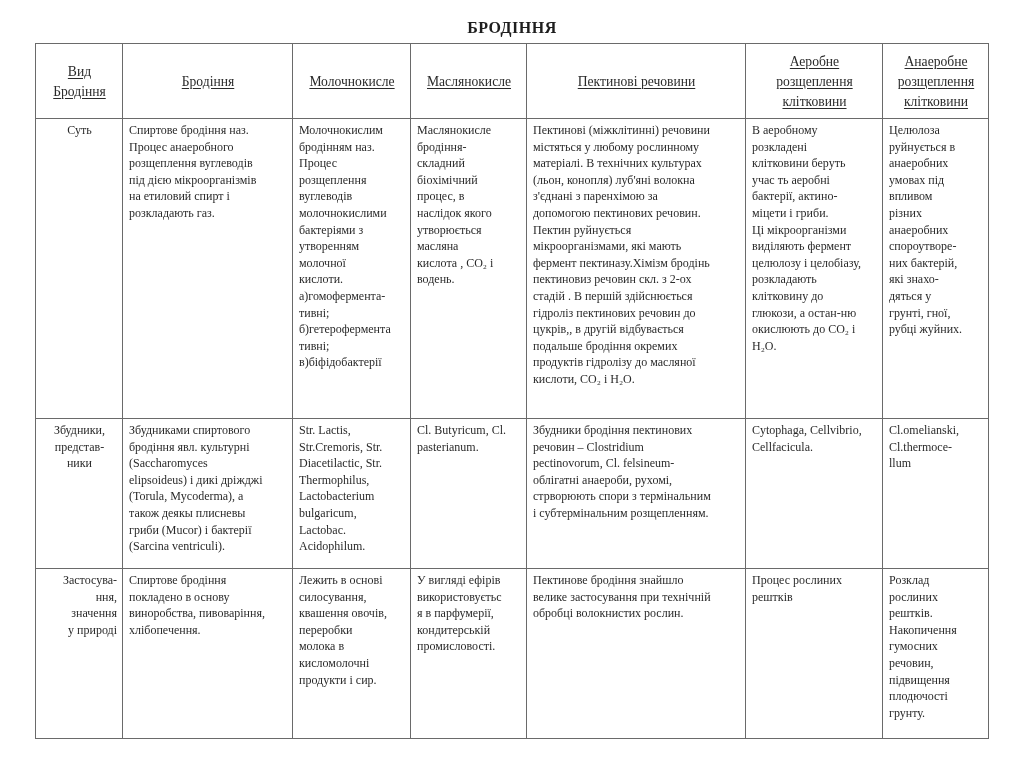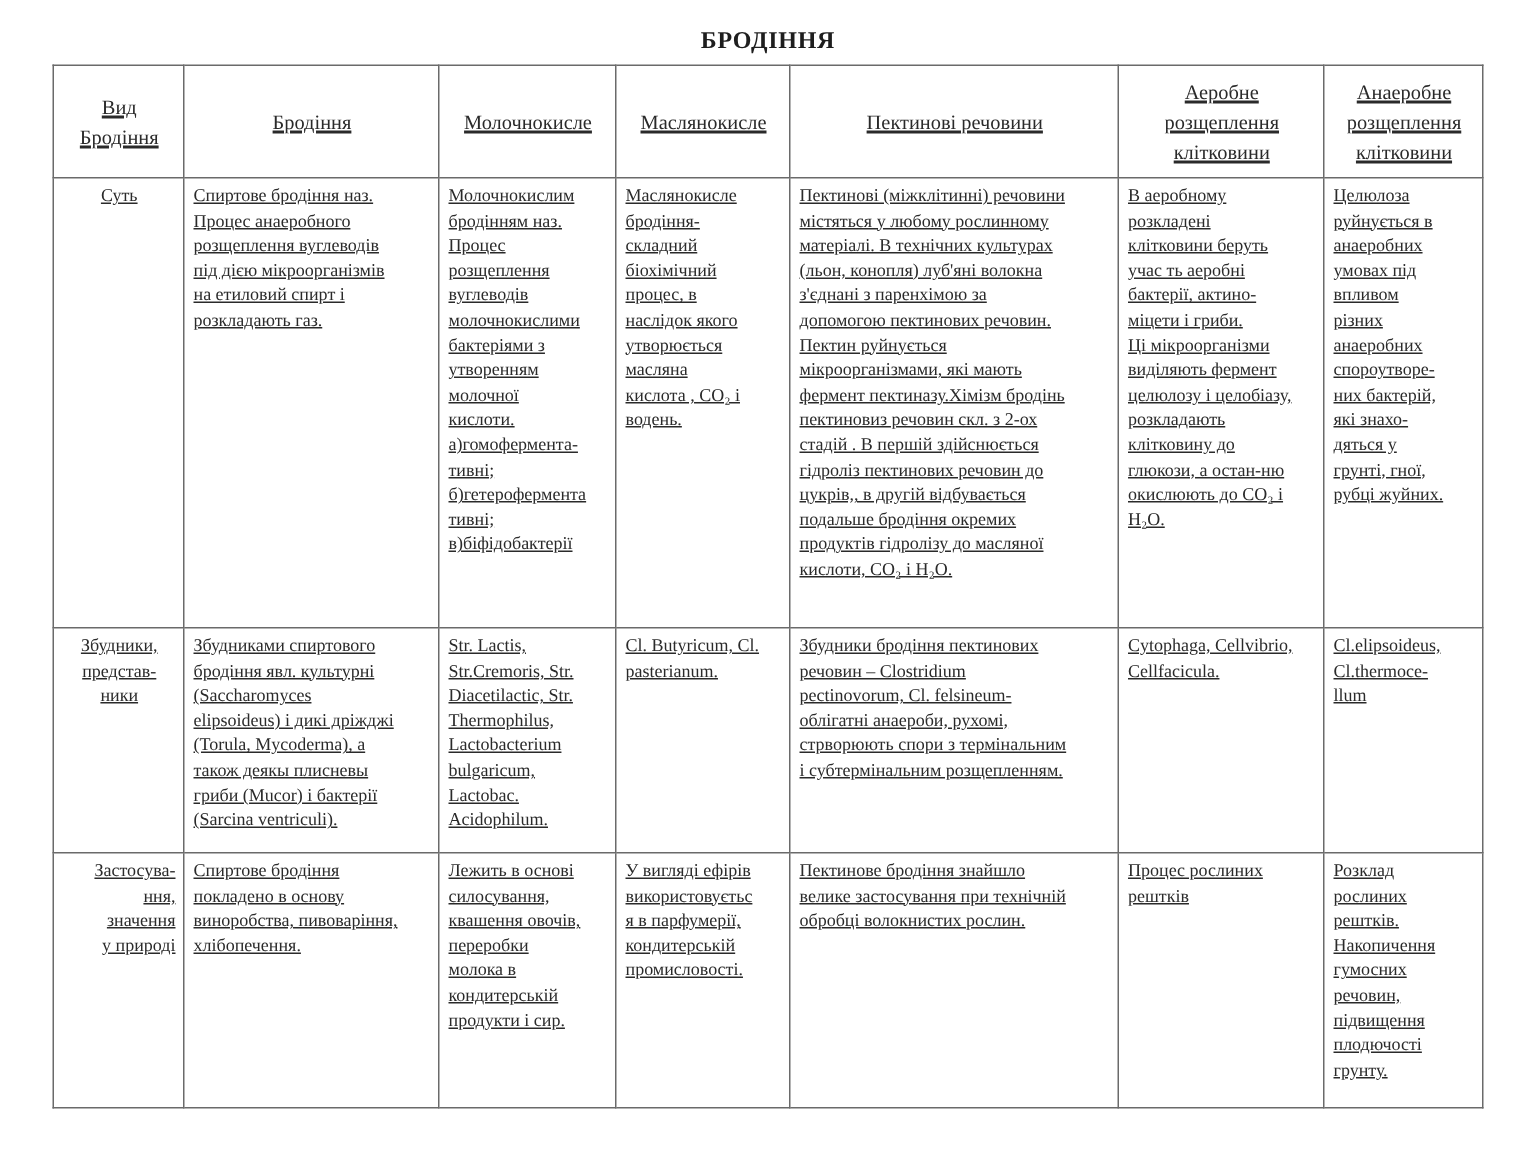"Вид" table.main { text-decoration: underline -> none }
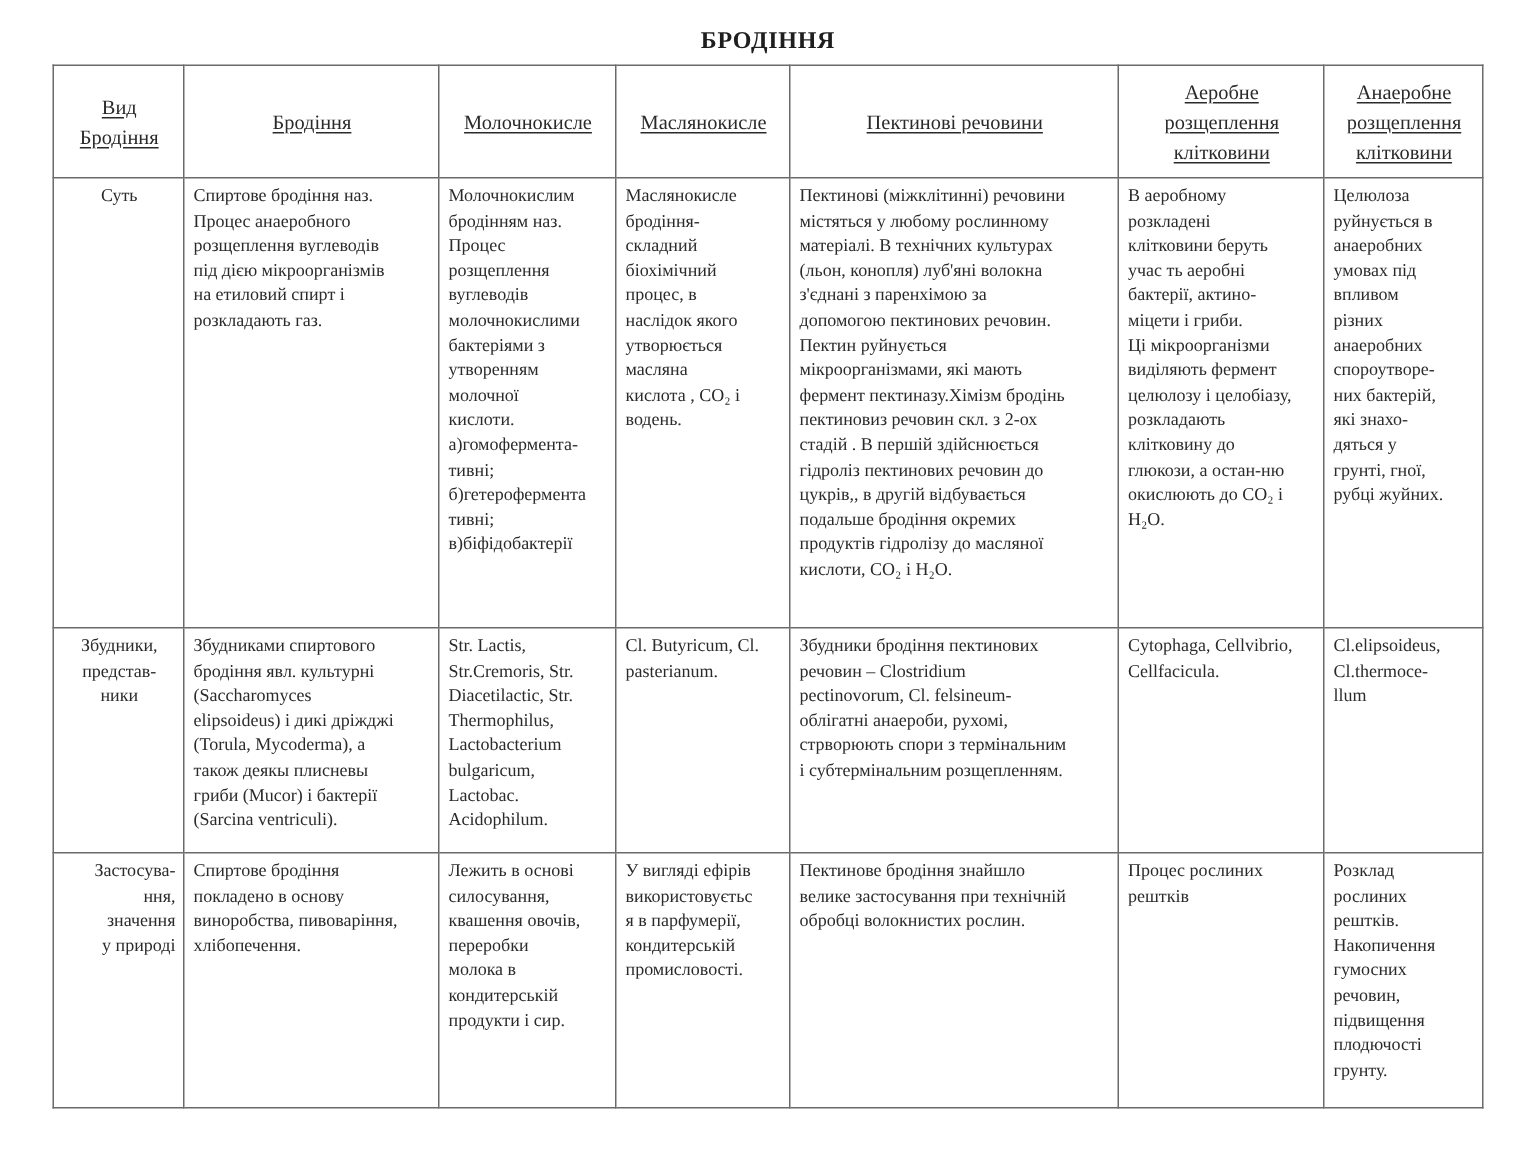"Cl.elipsoideus," td.cell { text: Cl.elipsoideus -> Cl.omelianski }
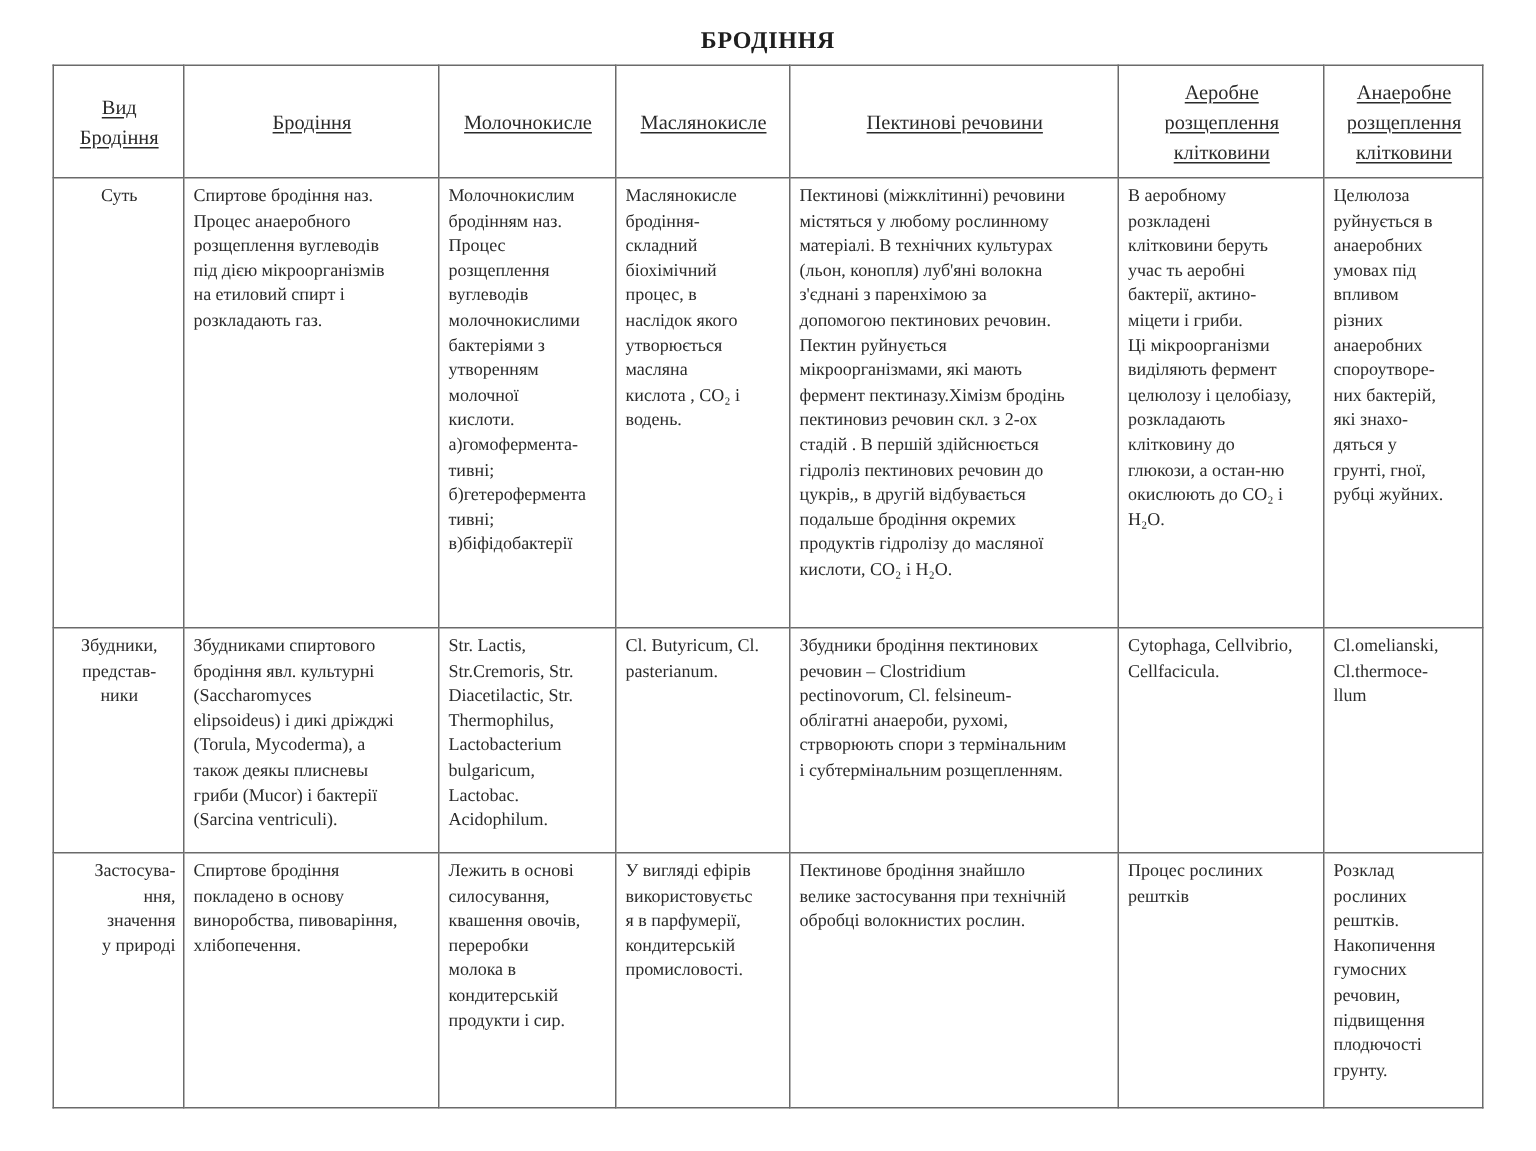"Лежить в основі" td.cell { text: кондитерській -> кисломолочні }
